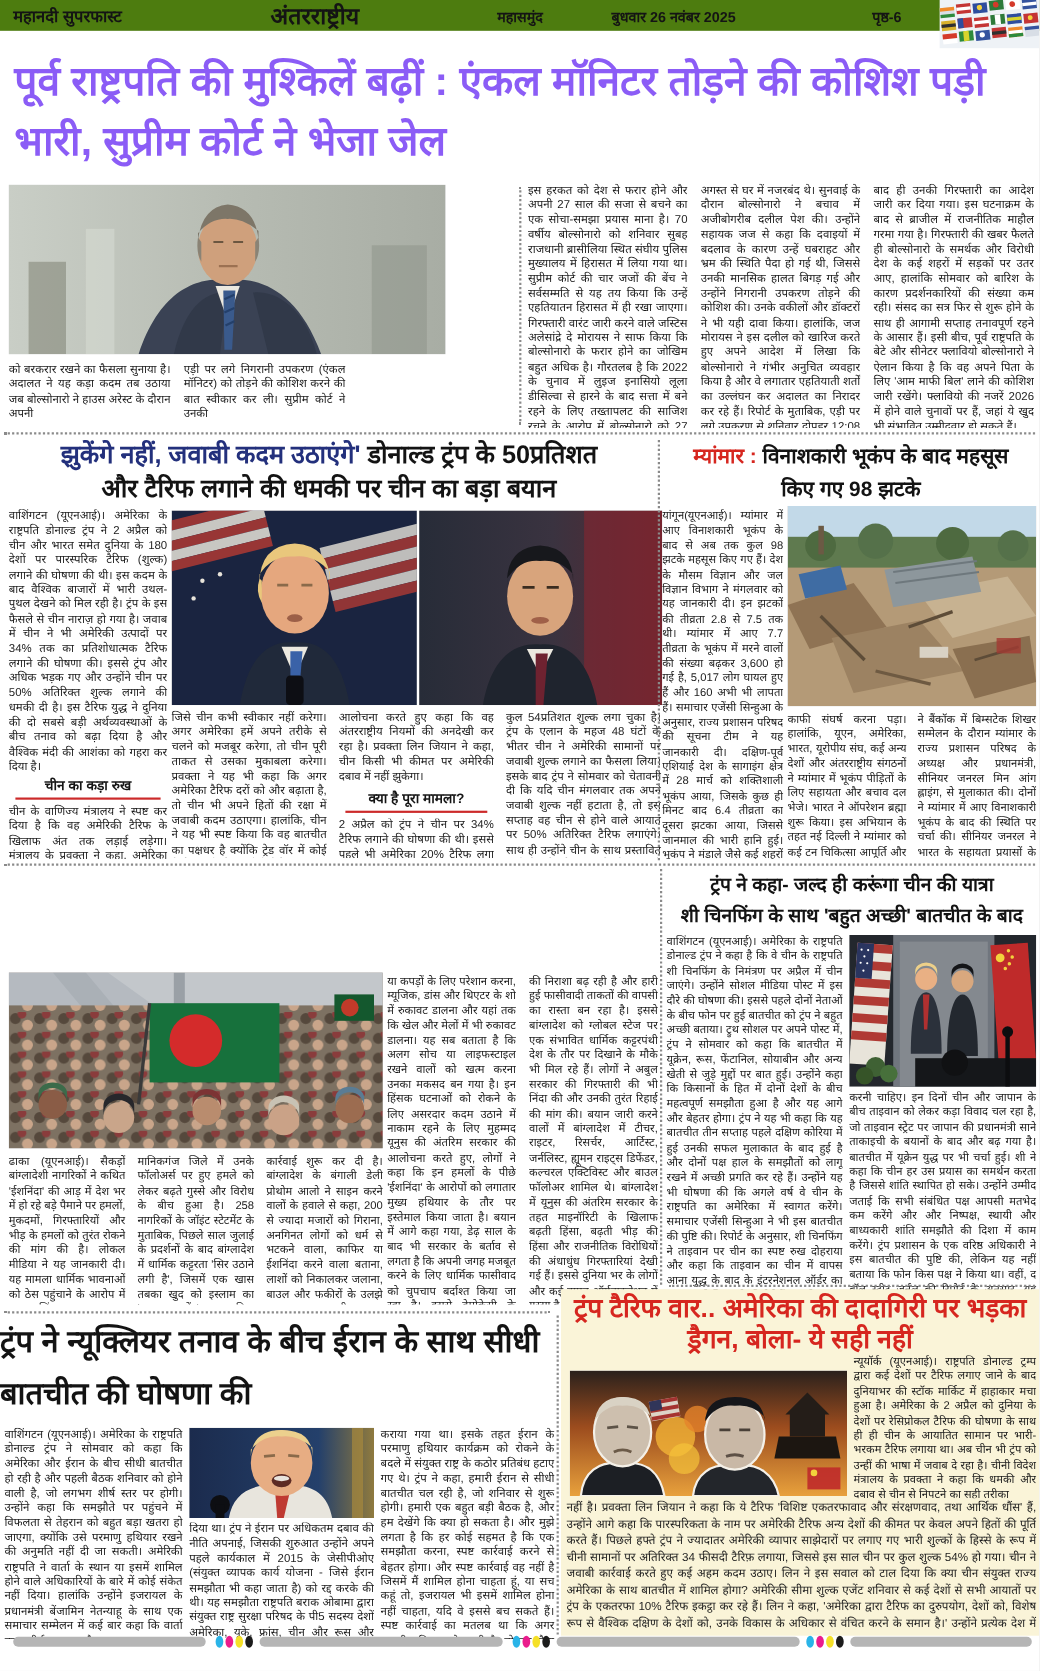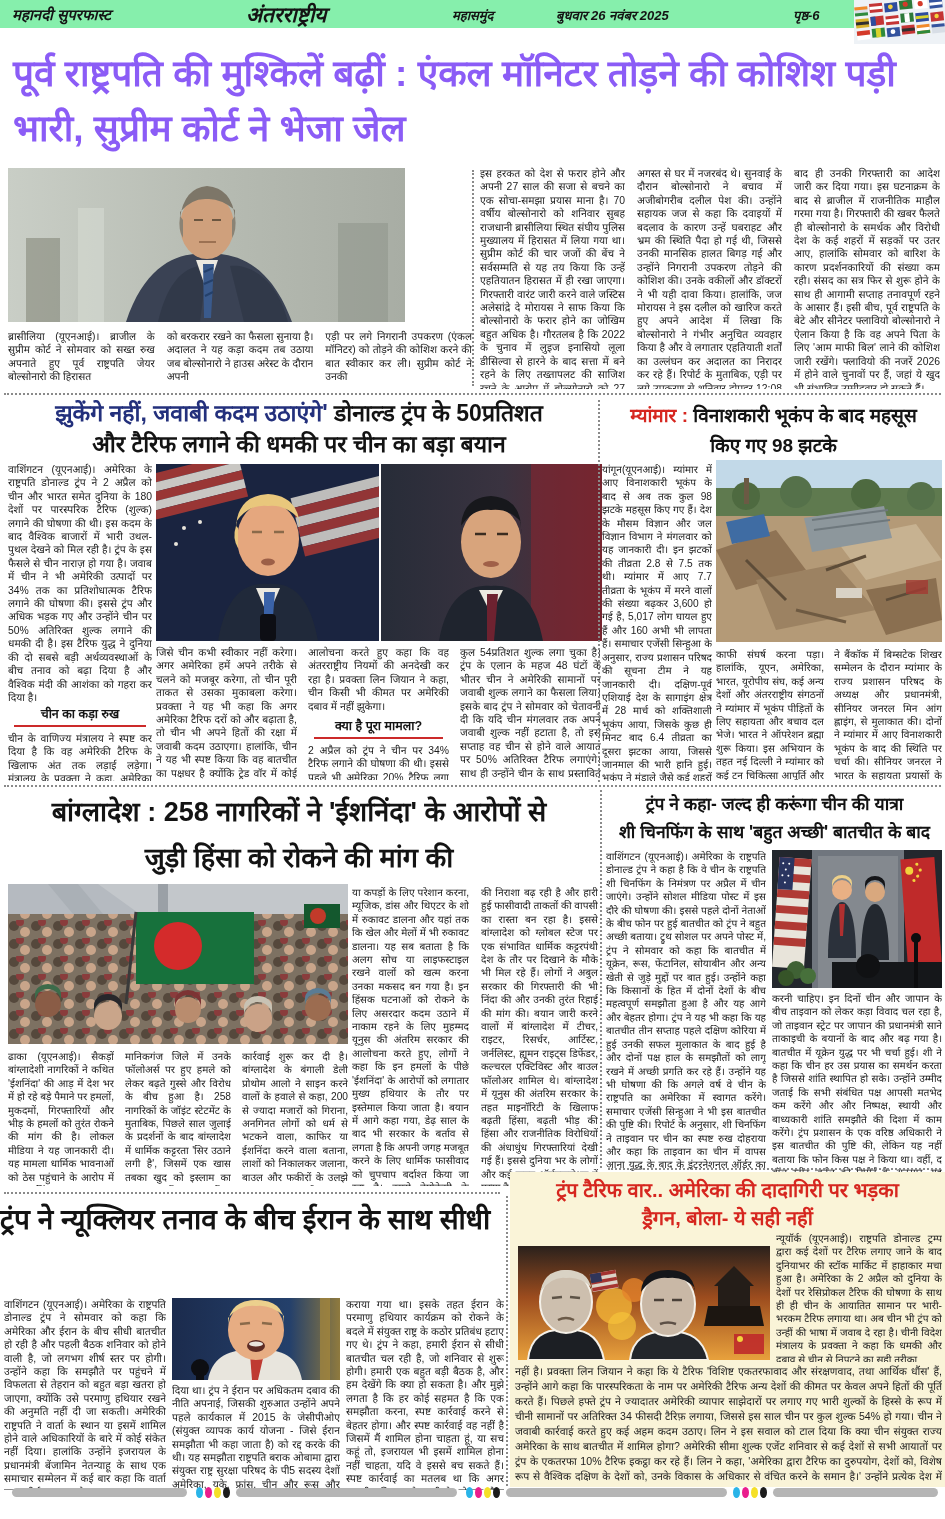"महानदी सुपरफास्ट" .hdr { background: #86efac -> #4d7c0f; font-style: italic -> none }
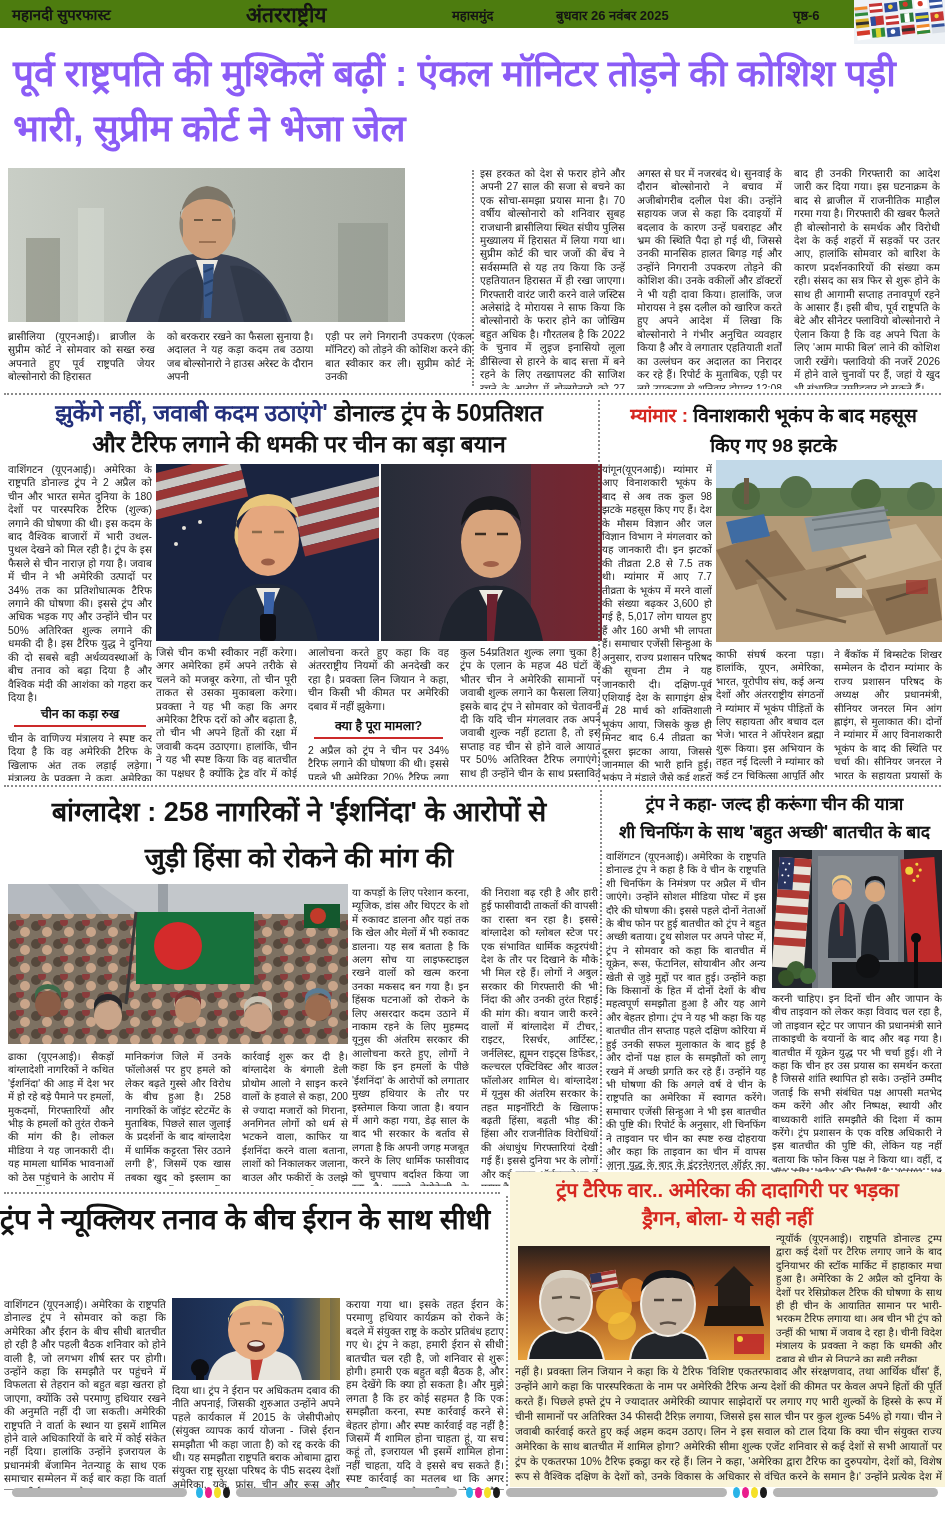"ब्रासीलिया (यूएनआई)। ब्राजील के सुप्रीम" div { html: <div>ब्रासीलिया (यूएनआई)। ब्राजील के सुप्रीम कोर्ट ने सोमवार को सख्त रुख अपनाते हुए पूर्व राष्ट्रपति जेयर बोल्सोनारो की हिरासत</div> -> none }
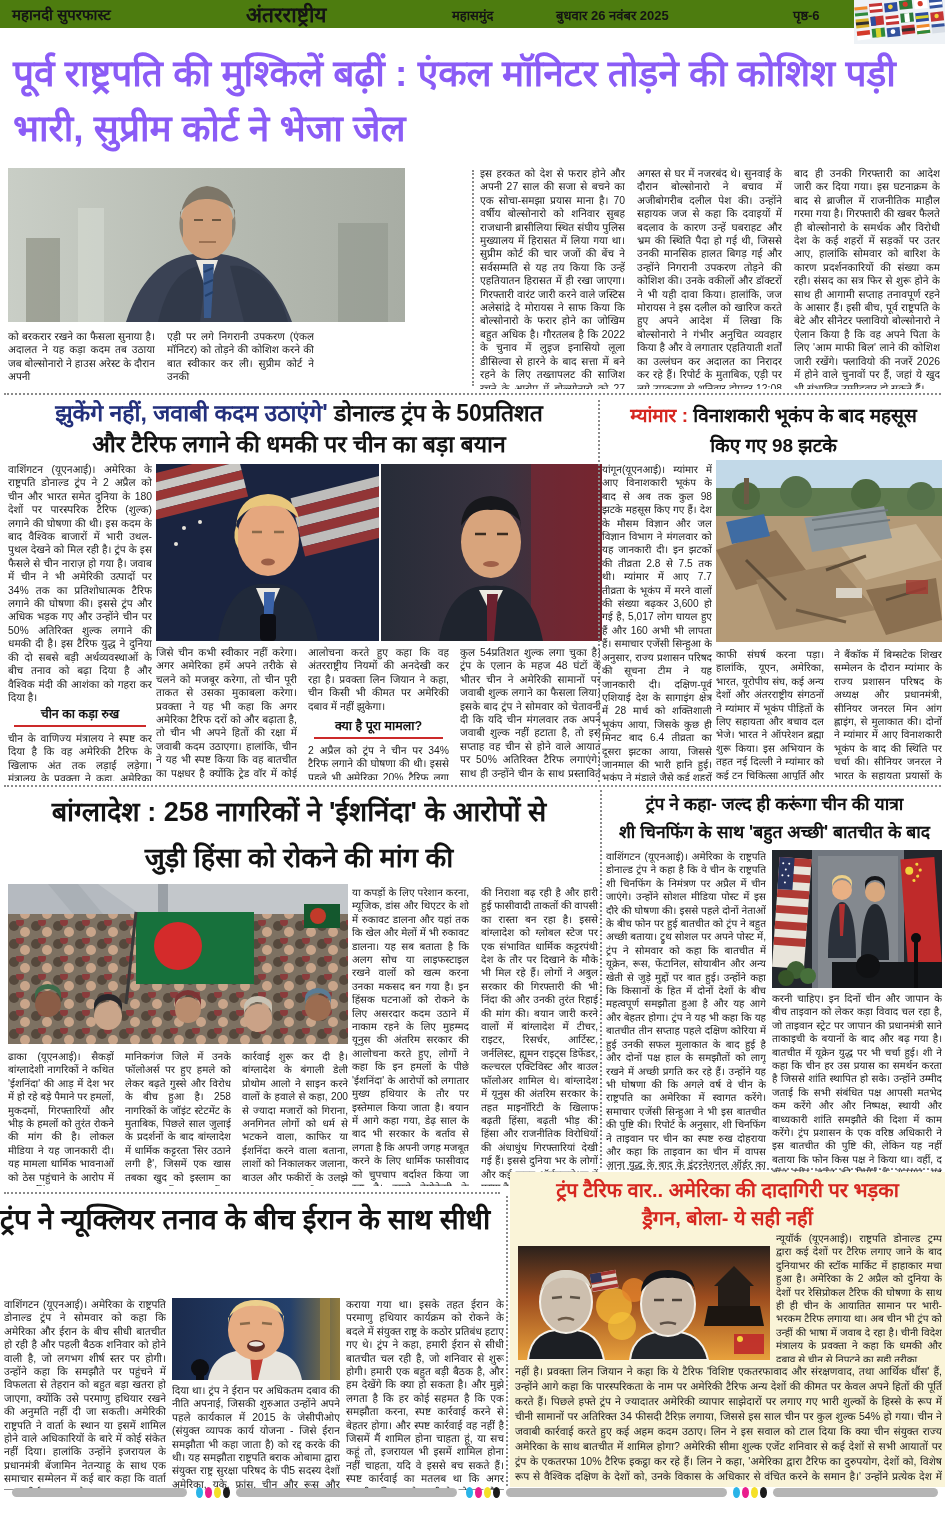"बांग्लादेश : 258 नागरिकों ने" div.abs { html: <div> <div>बांग्लादेश : 258 नागरिकों ने 'ईशनिंदा' के आरोपों से</div> <div>जुड़ी हिंसा को रोकने की मांग की</div> </div> -> none }
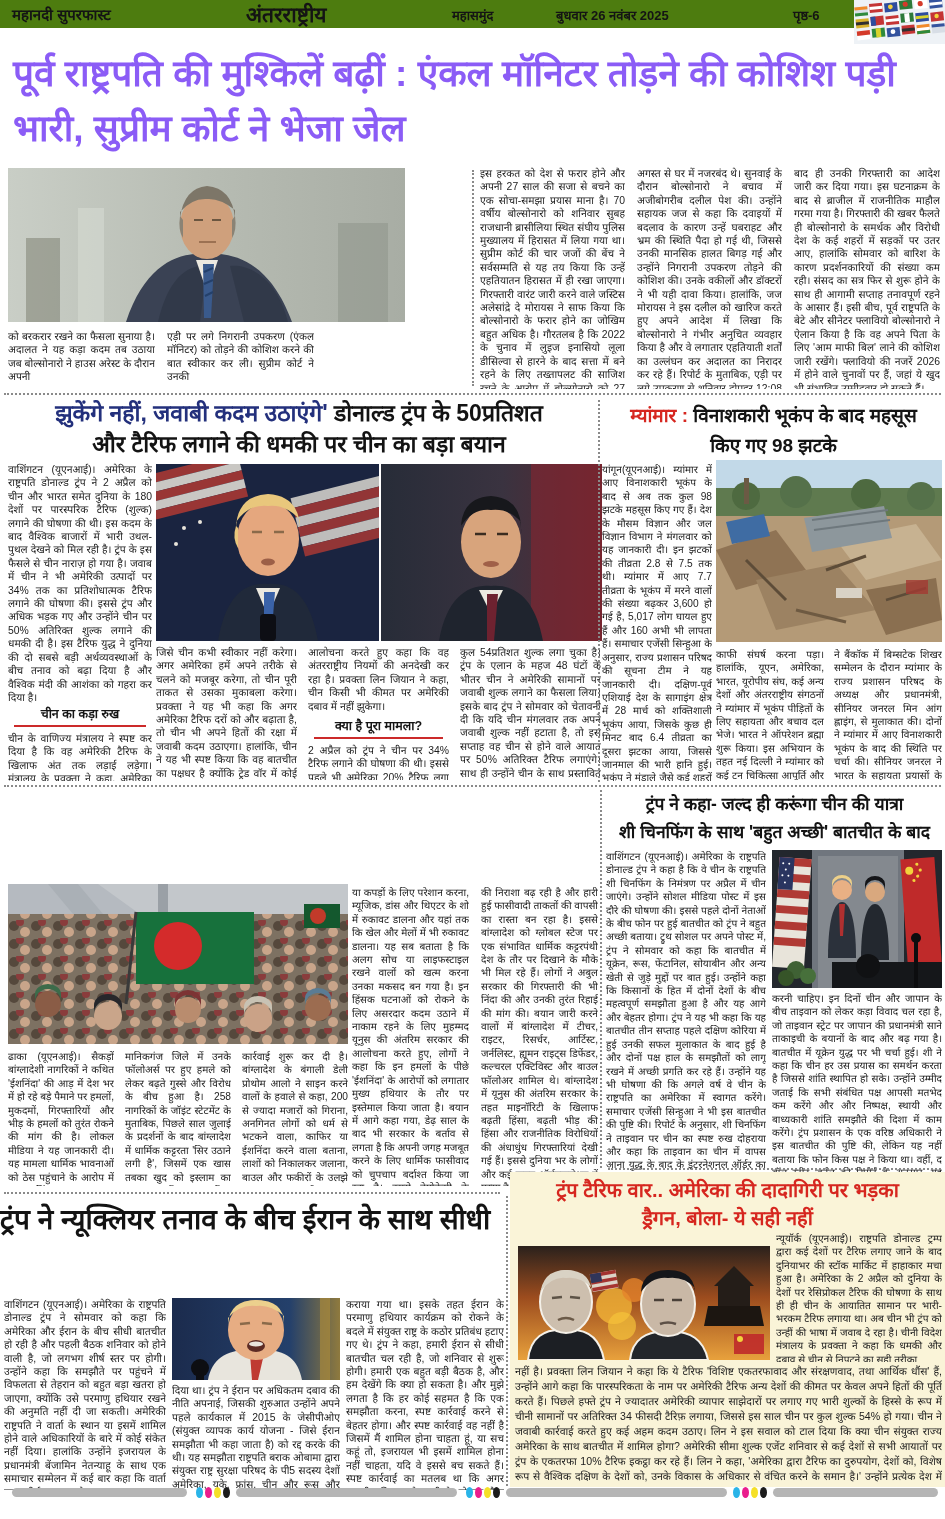"ट्रंप टैरिफ वार.. अमेरिका की" .tariff-headline { font-size: 20px -> 24px }
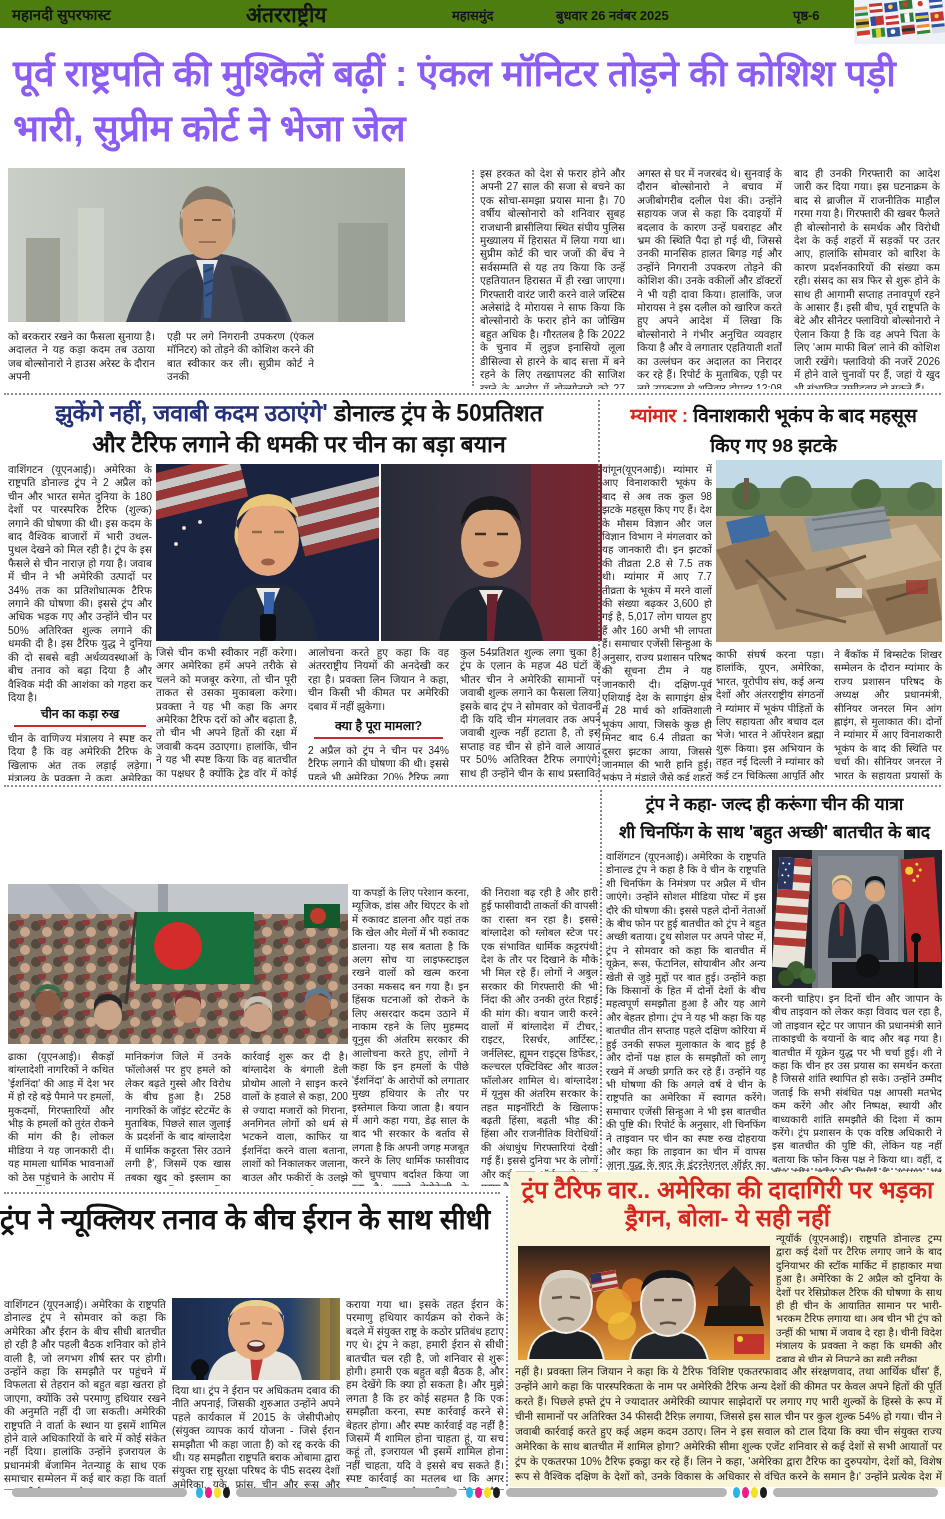"बातचीत की घोषणा की" div { html: none -> <div>बातचीत की घोषणा की</div> }
